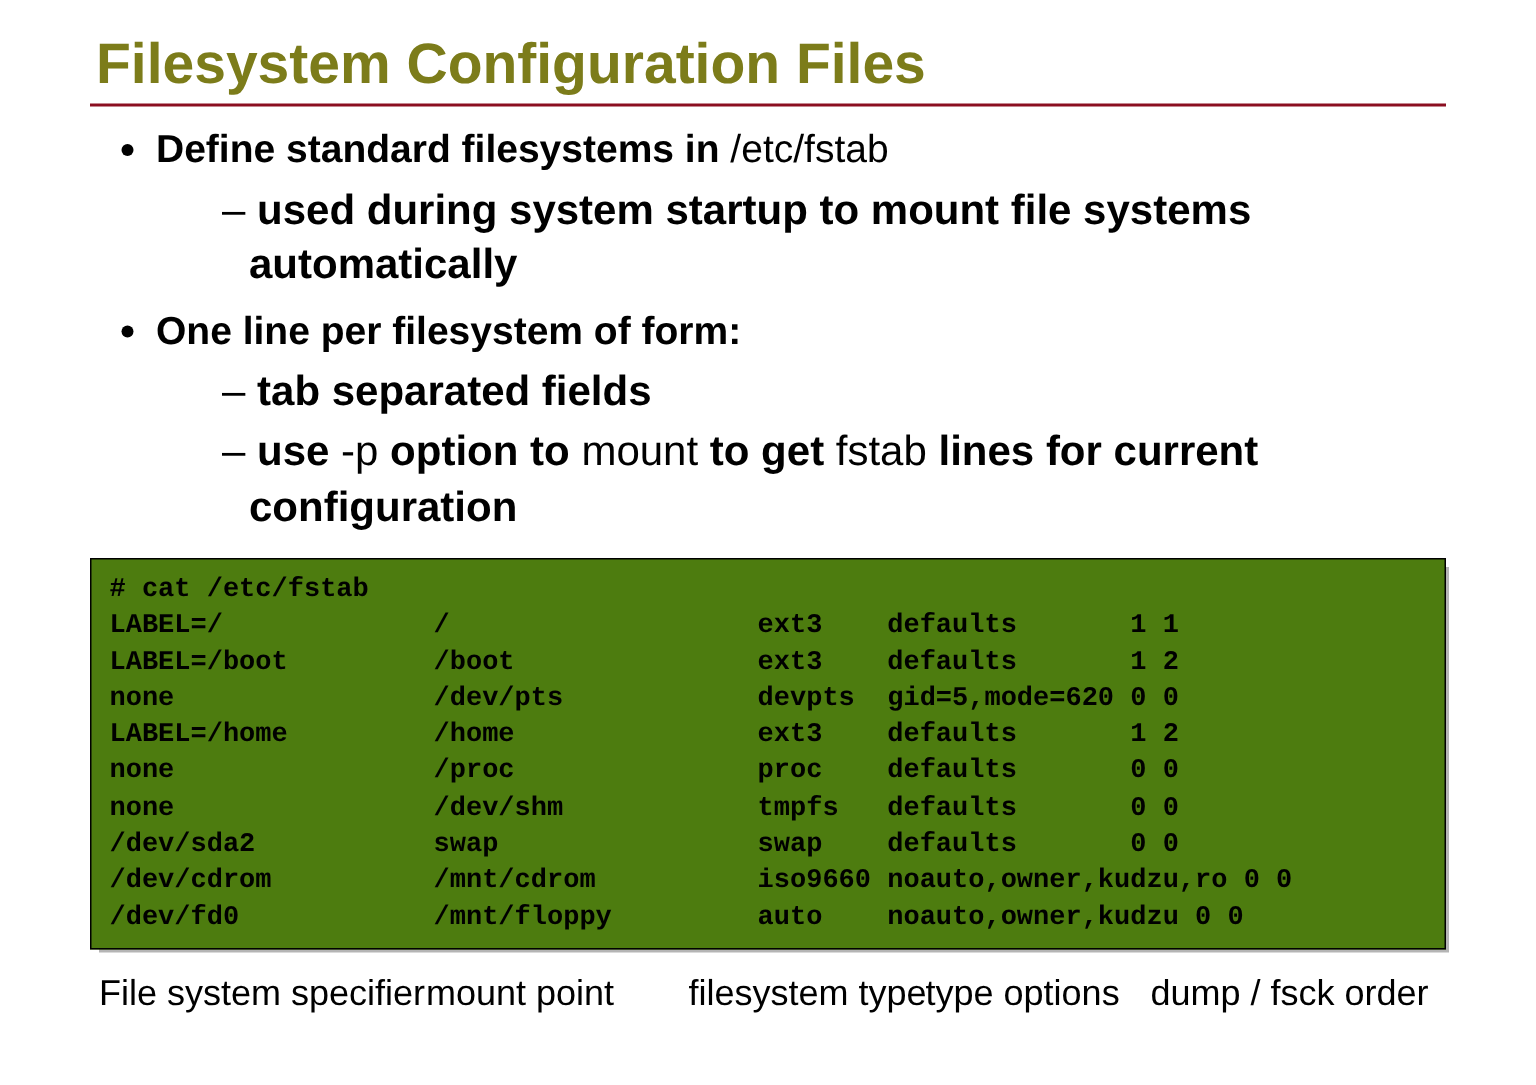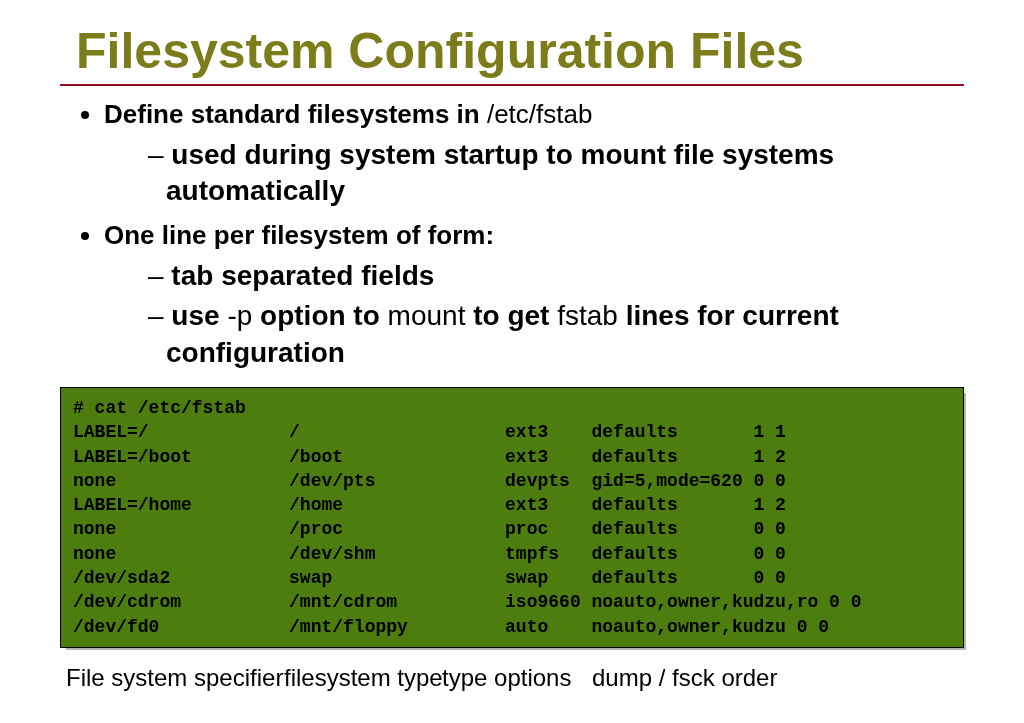"Filesystem Configuration Files" .title { font-size: 50px -> 38px; margin: 0 0 4px 12px -> 0 0 4px 0 }
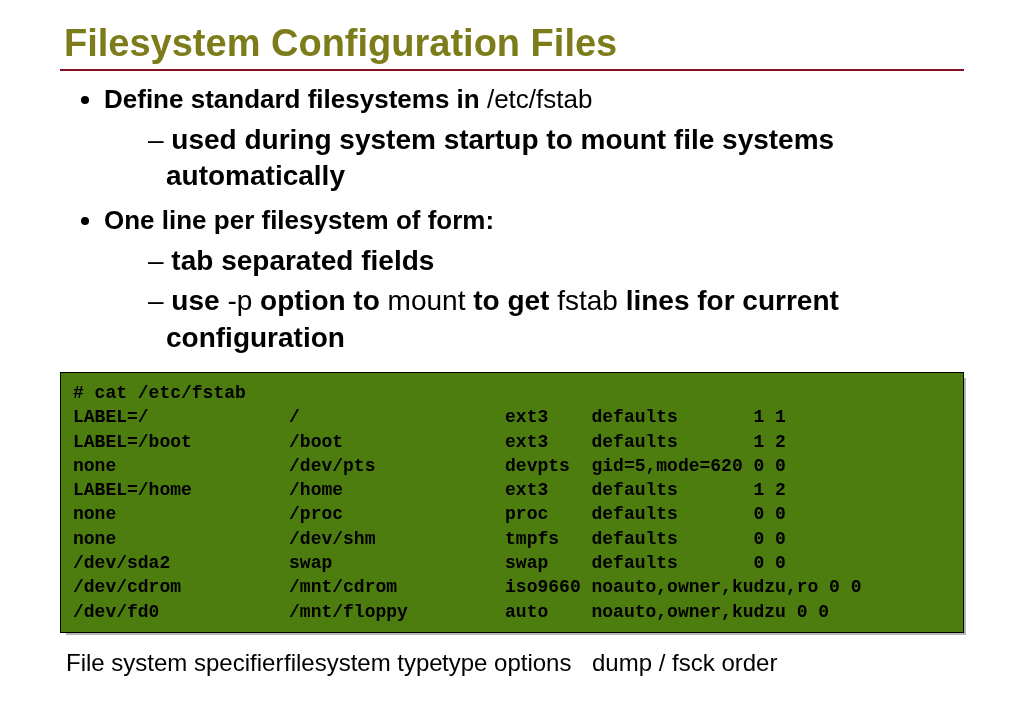"mount point" span { html: none -> <span>mount point</span> }
